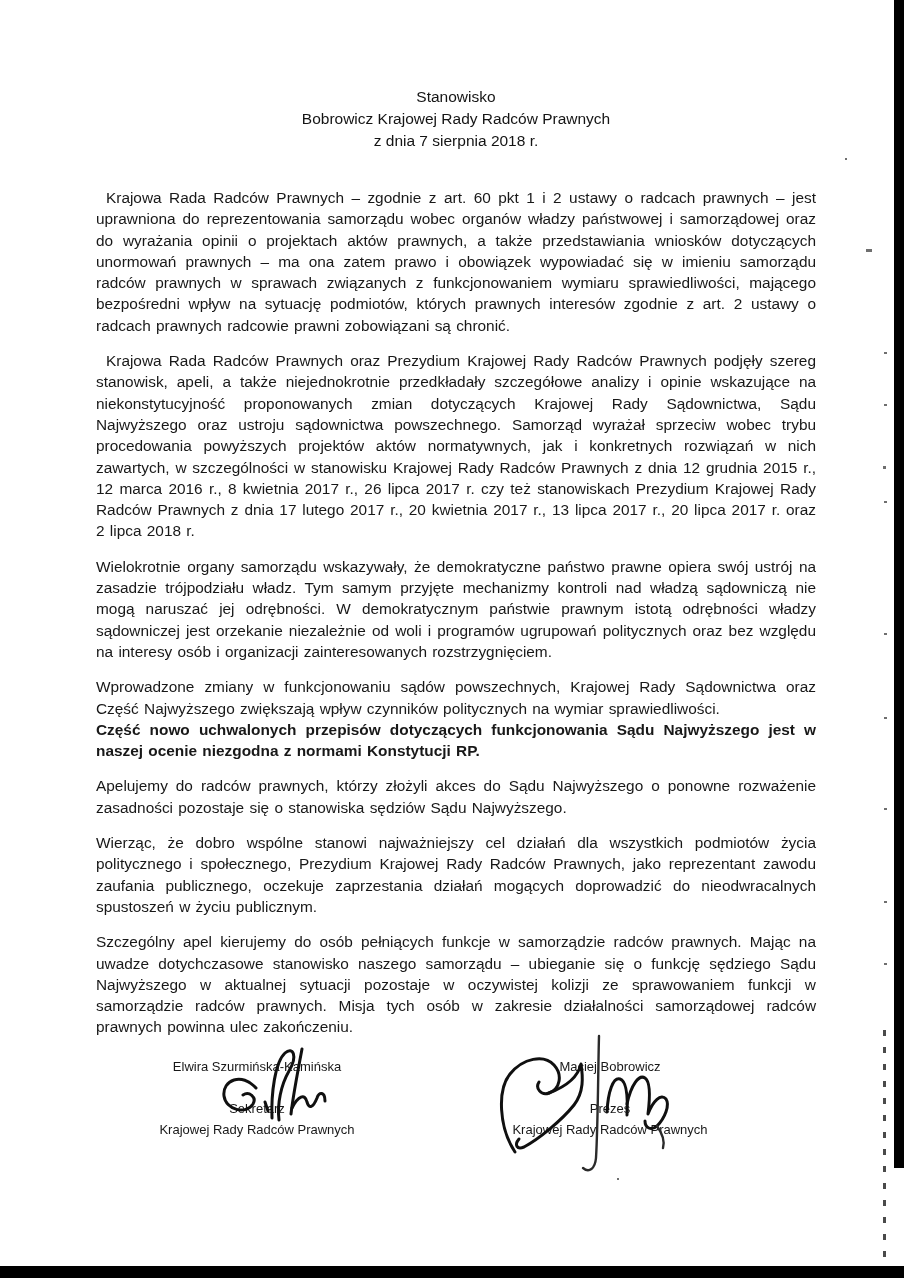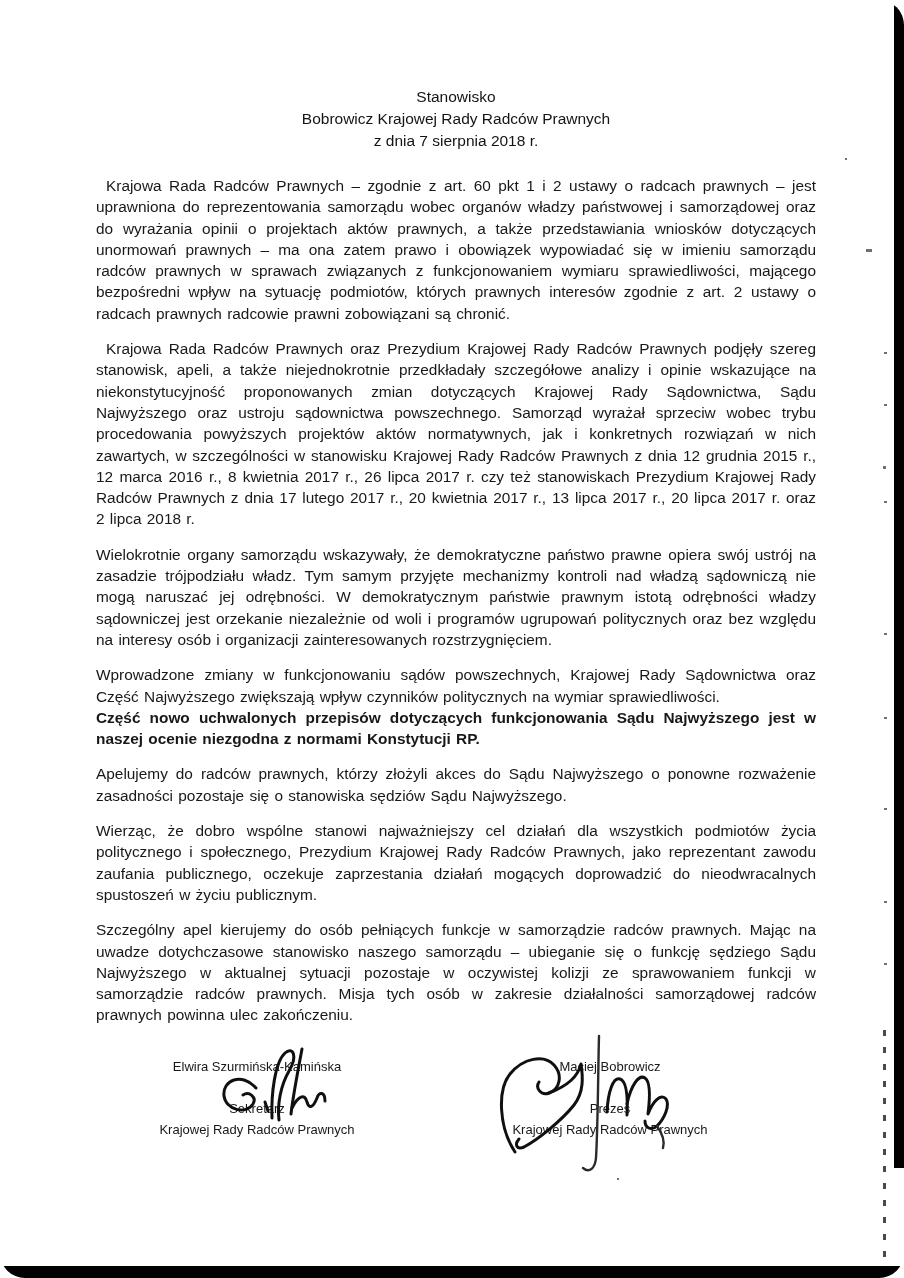"Stanowisko" .page { border-radius: 25px -> none }
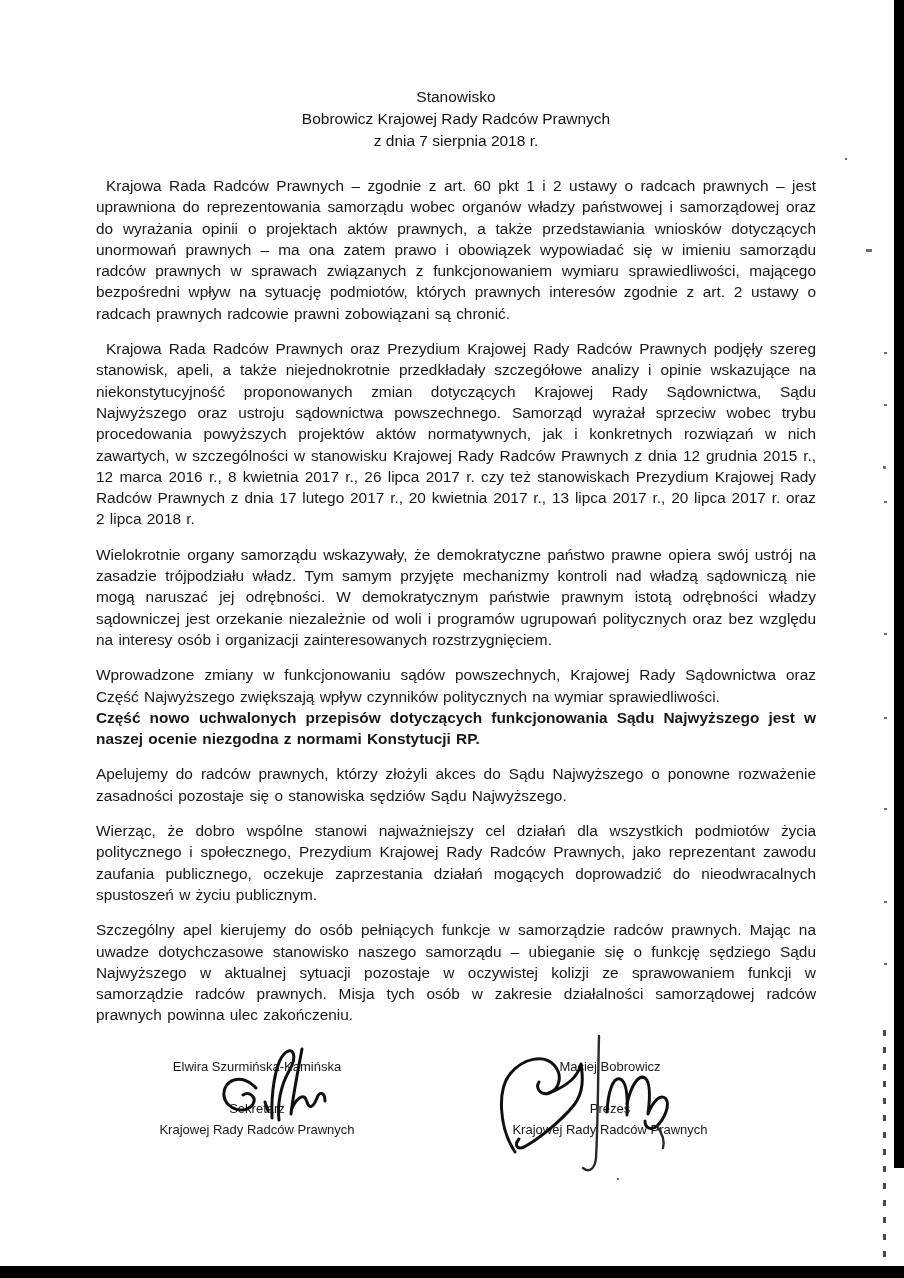"Krajowa Rada Radców Prawnych –" .body-text { margin-top: 23px -> 35px }
